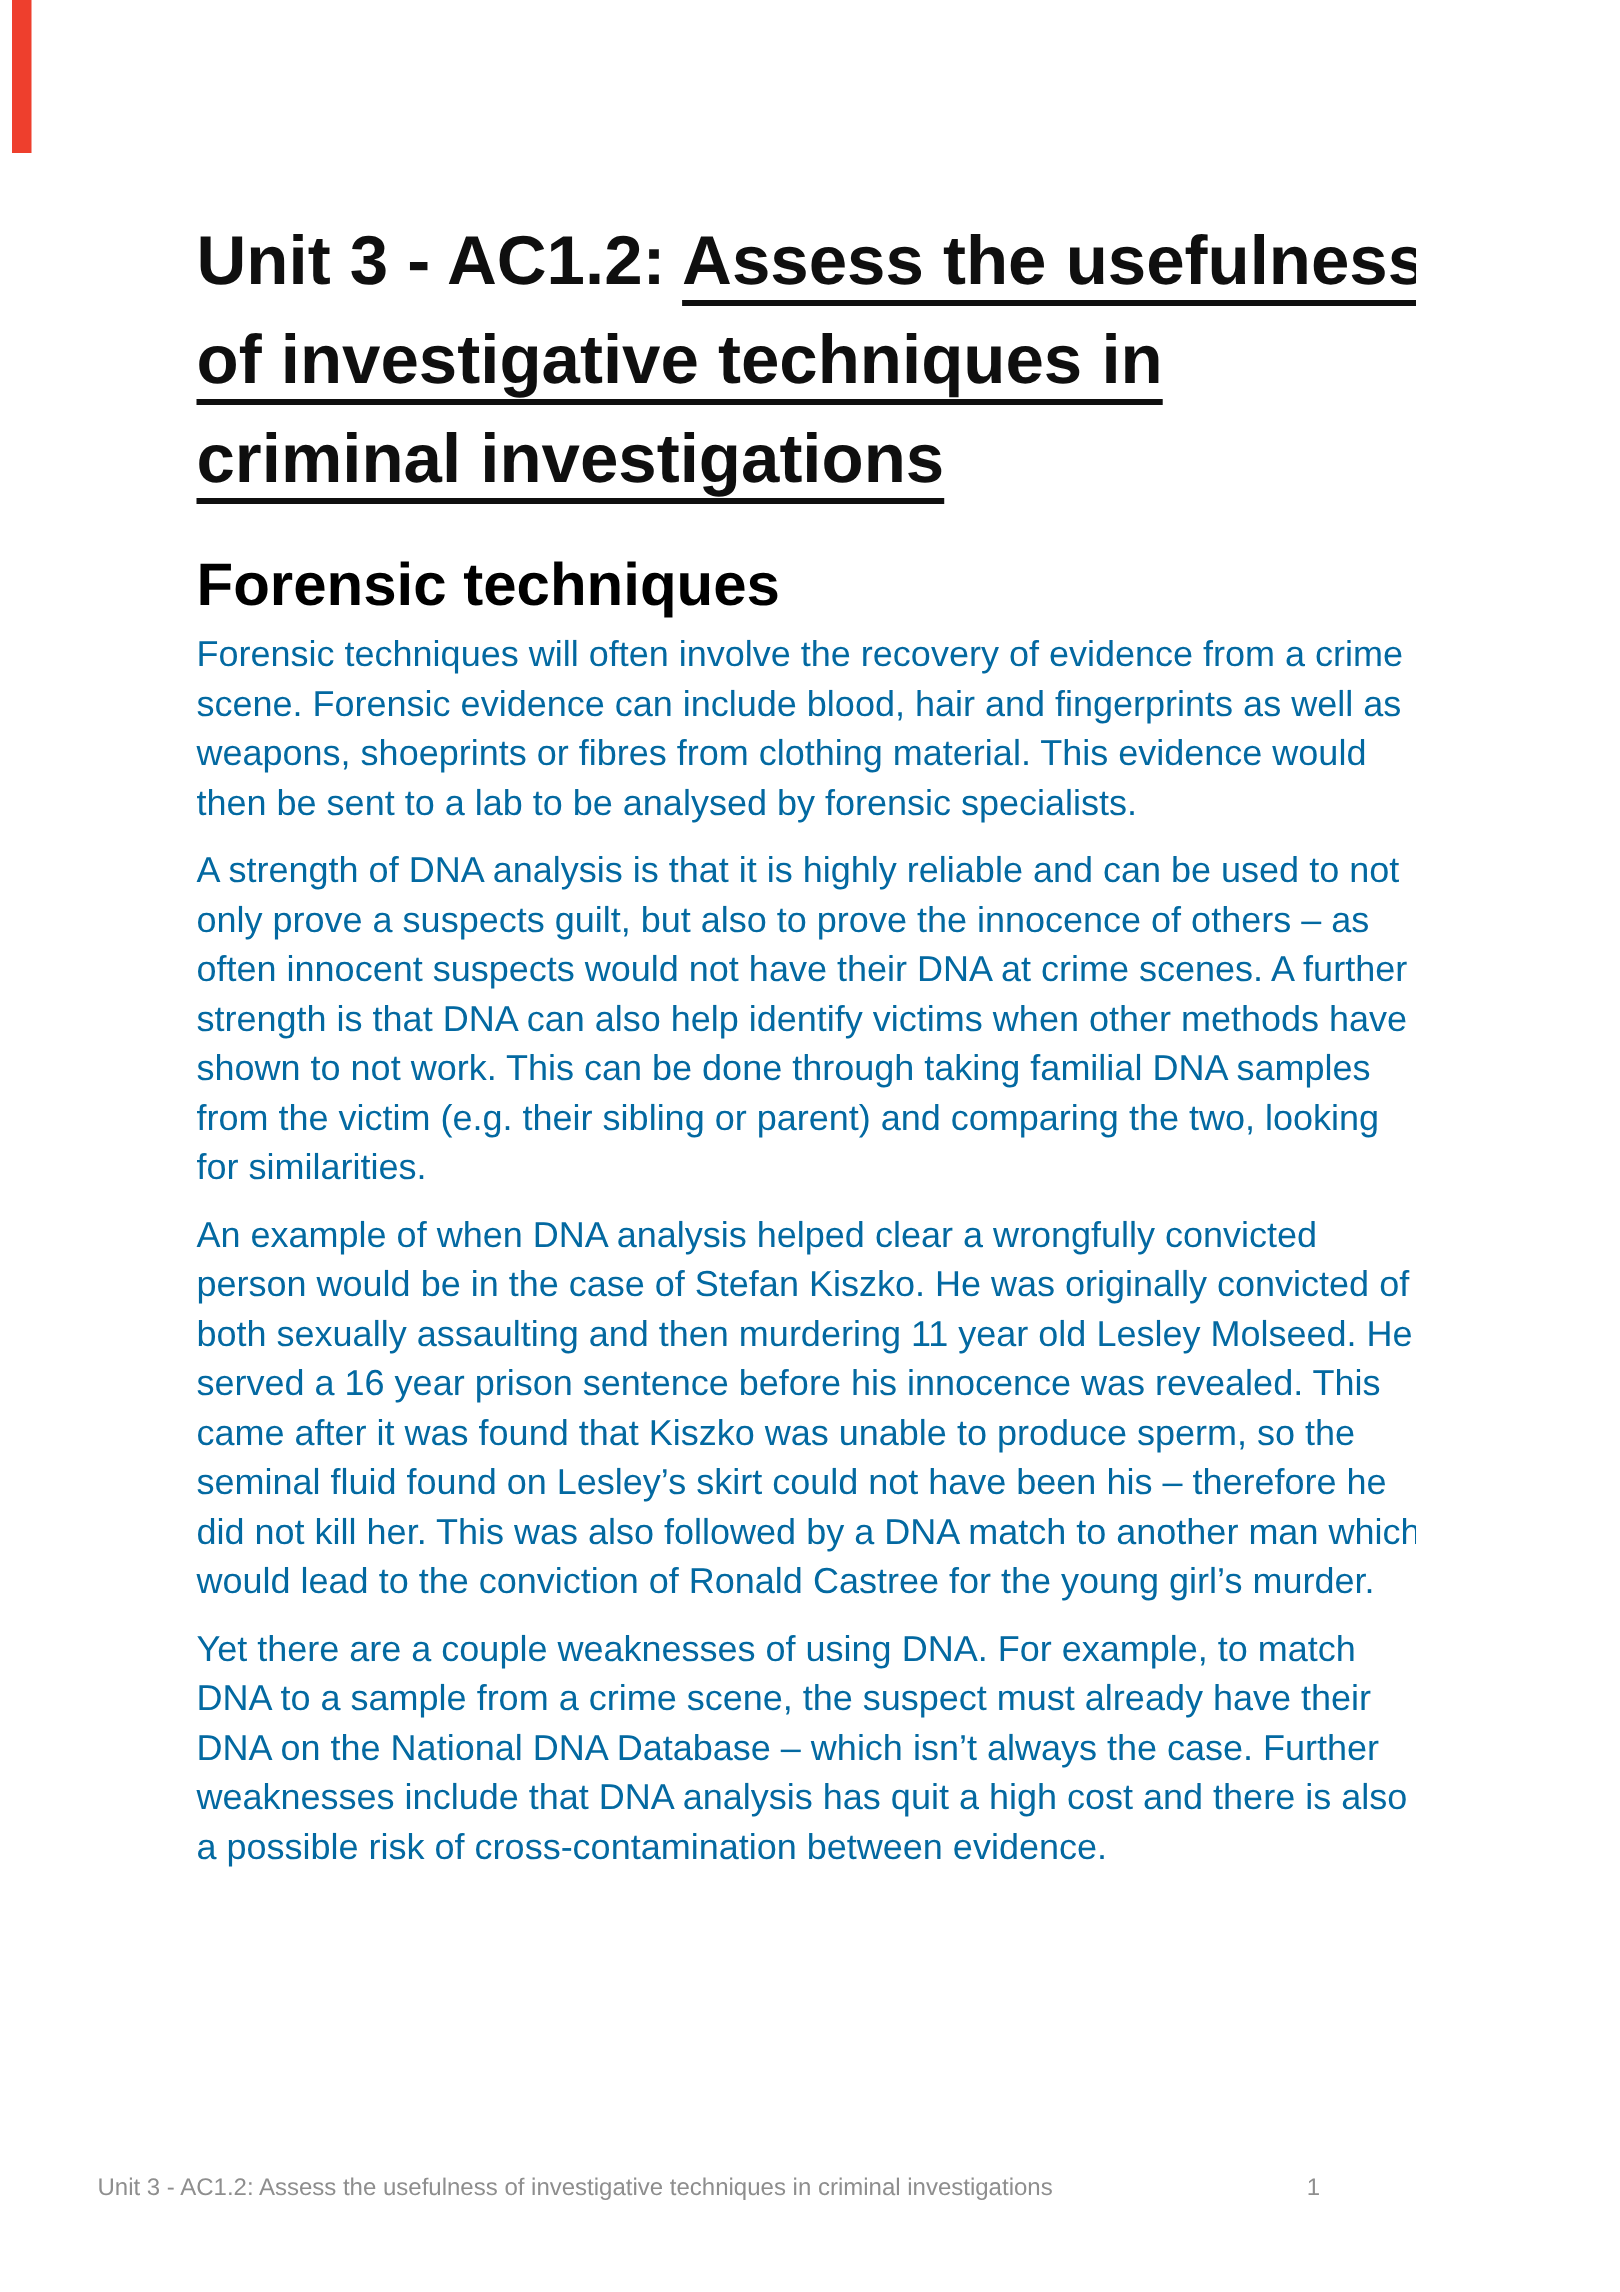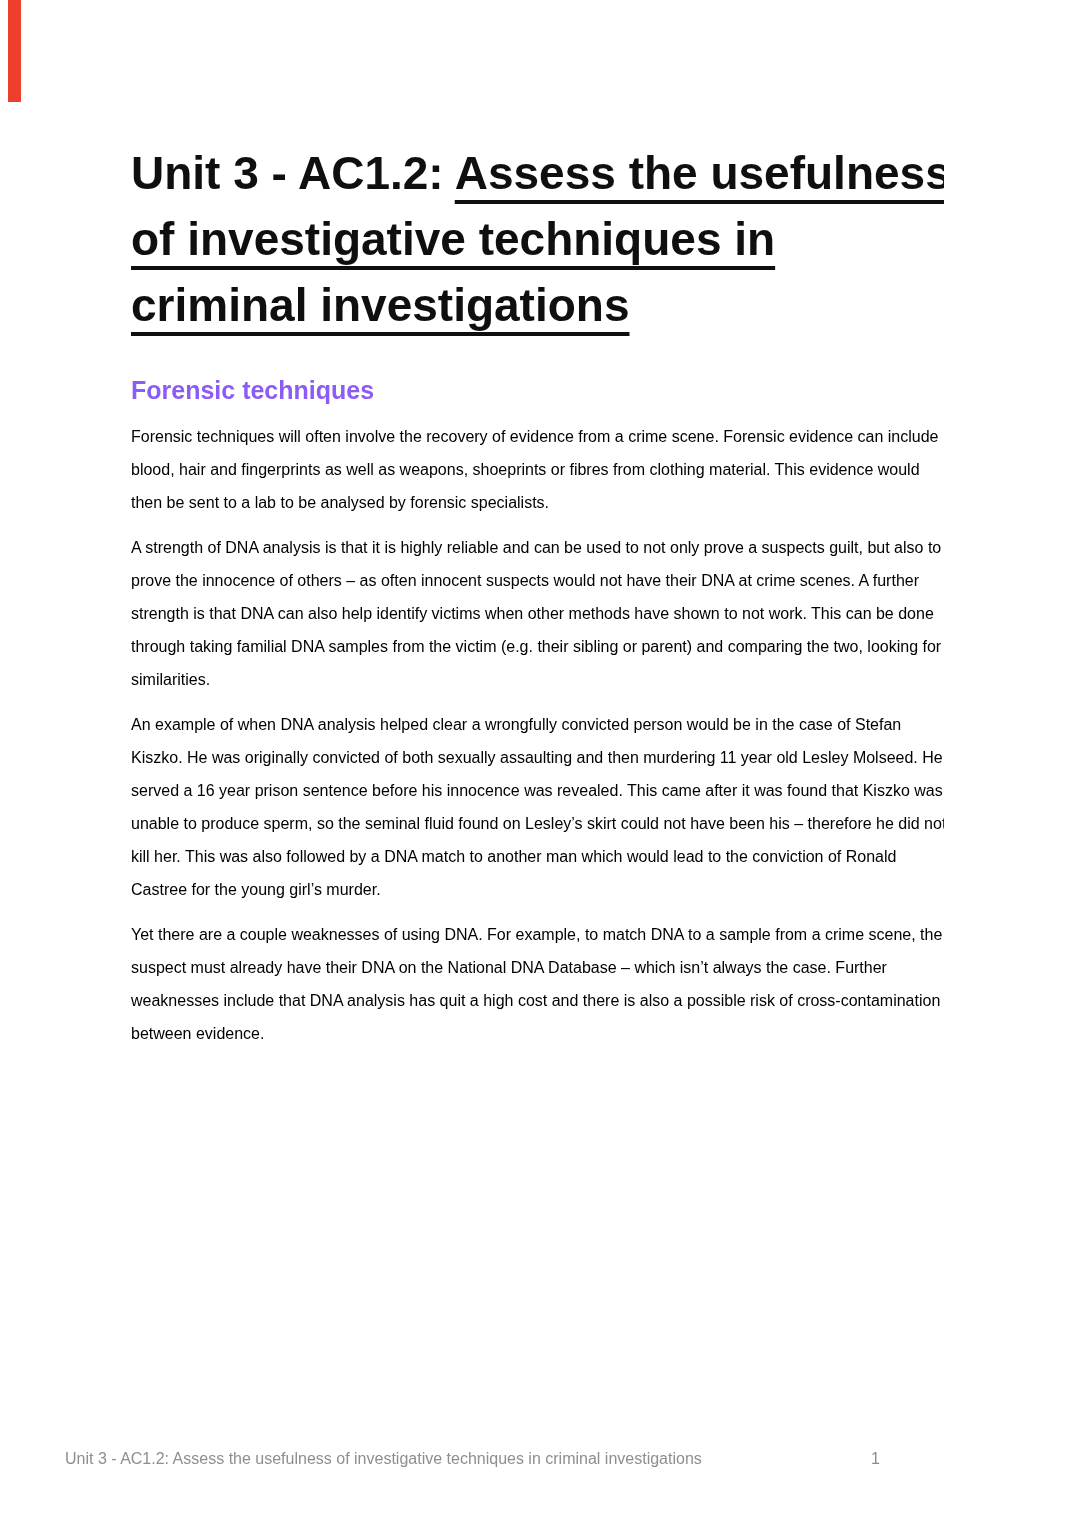"Forensic techniques" h2.section-heading { color: #8b5cf6 -> #000000; font-size: 25px -> 40px }
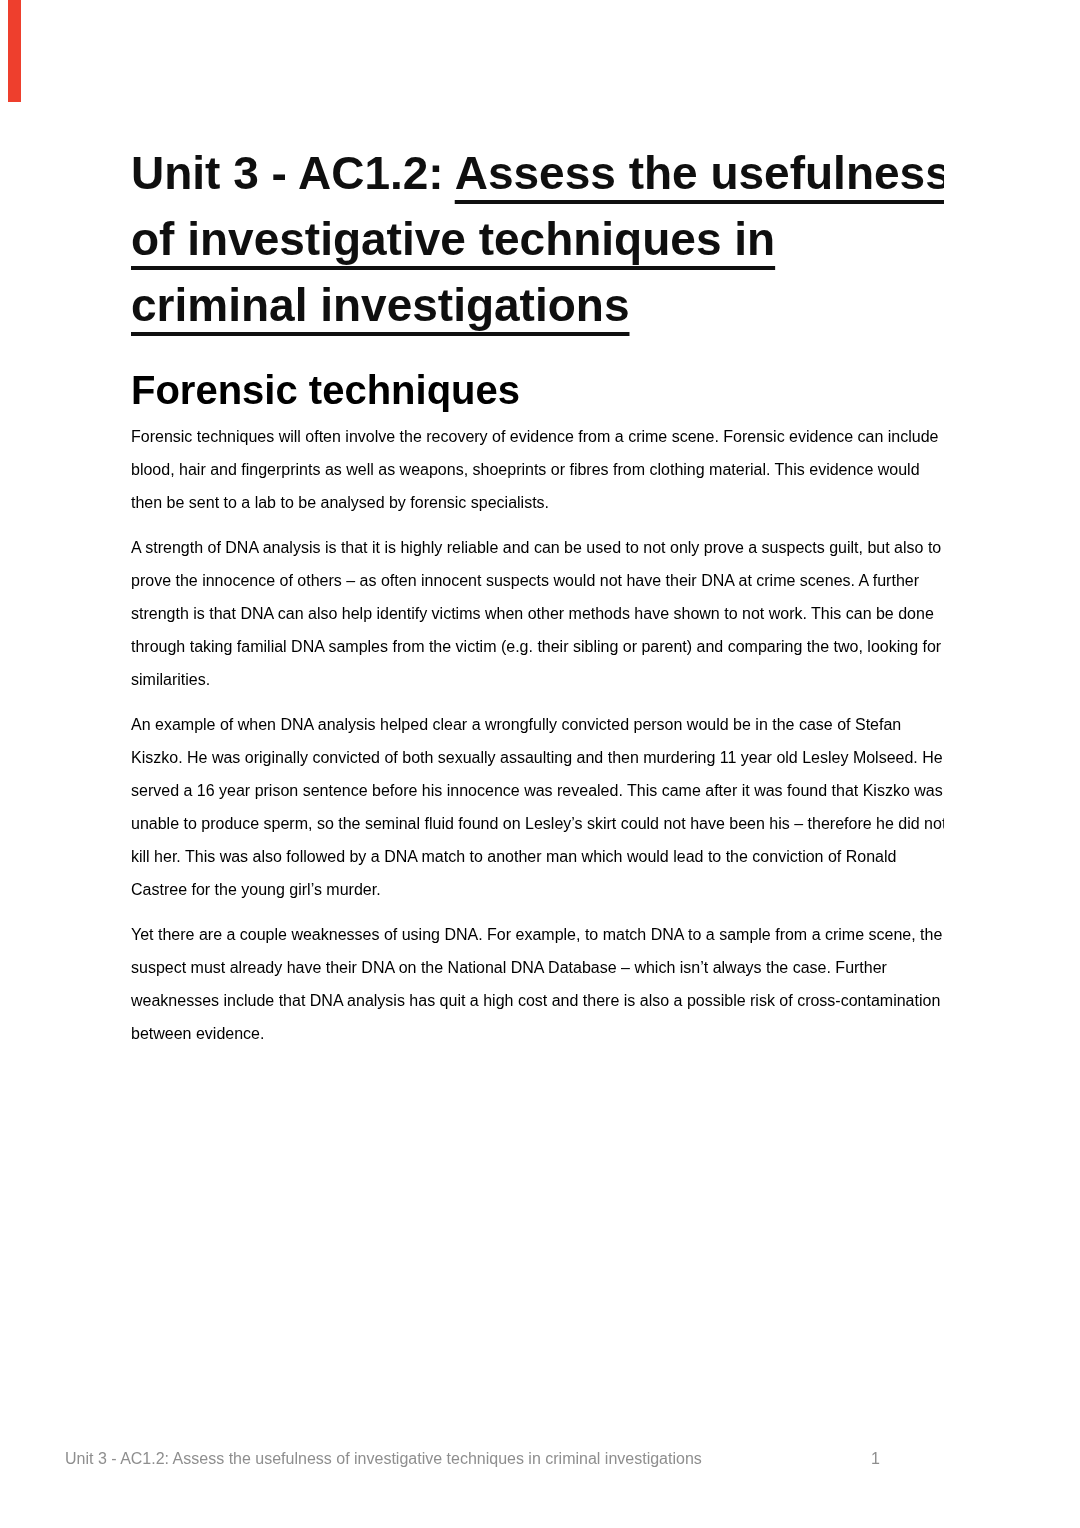"Forensic techniques will often involve" .content p { color: #000000 -> #0369a1; font-size: 16px -> 24px }
